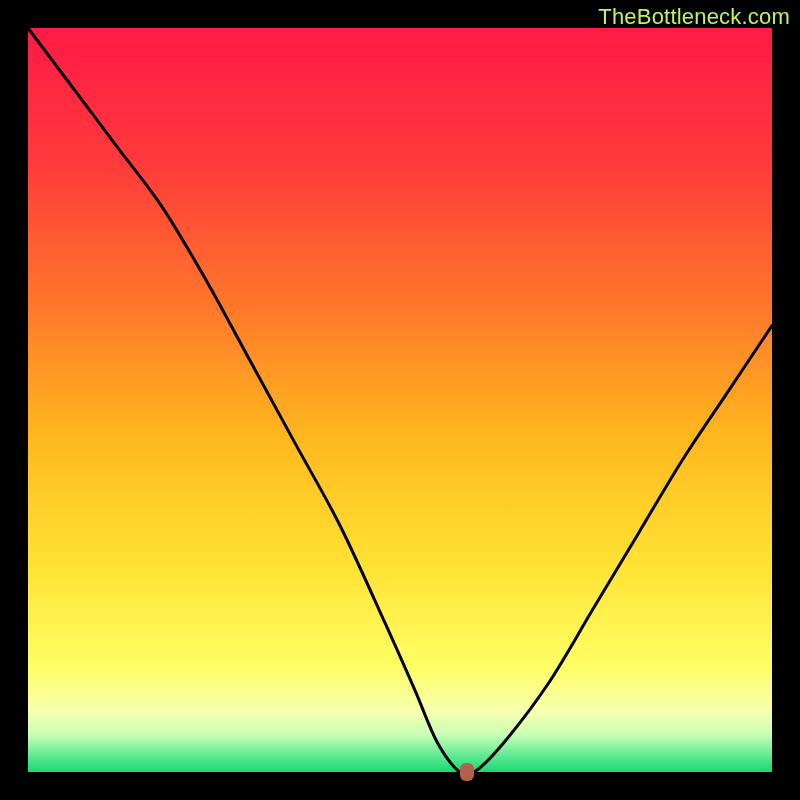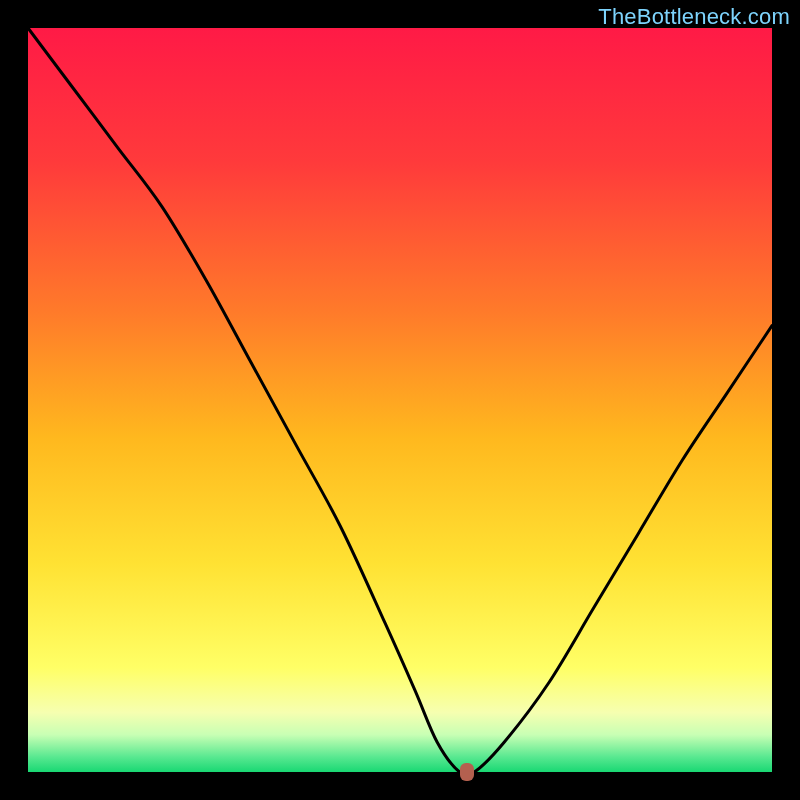"TheBottleneck.com" .watermark { color: #7dd3fc -> #bef264 }
